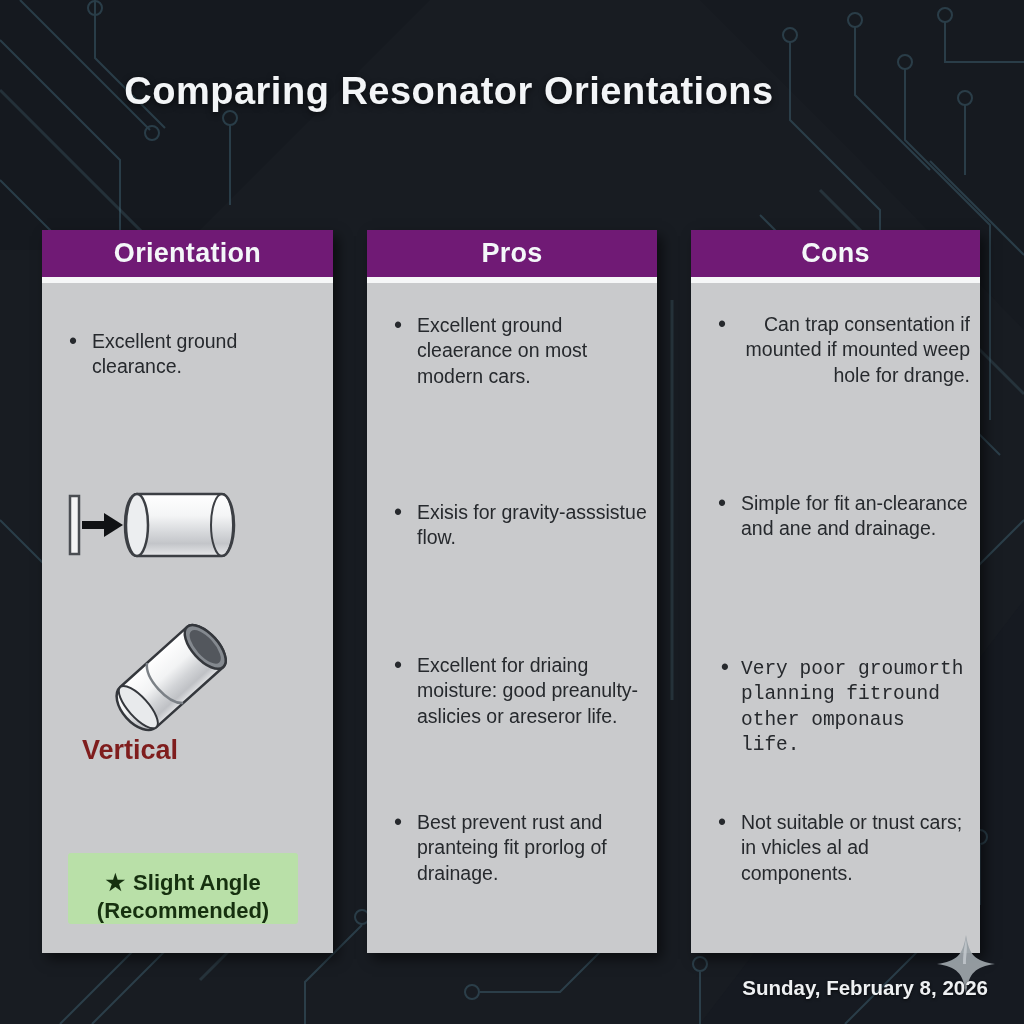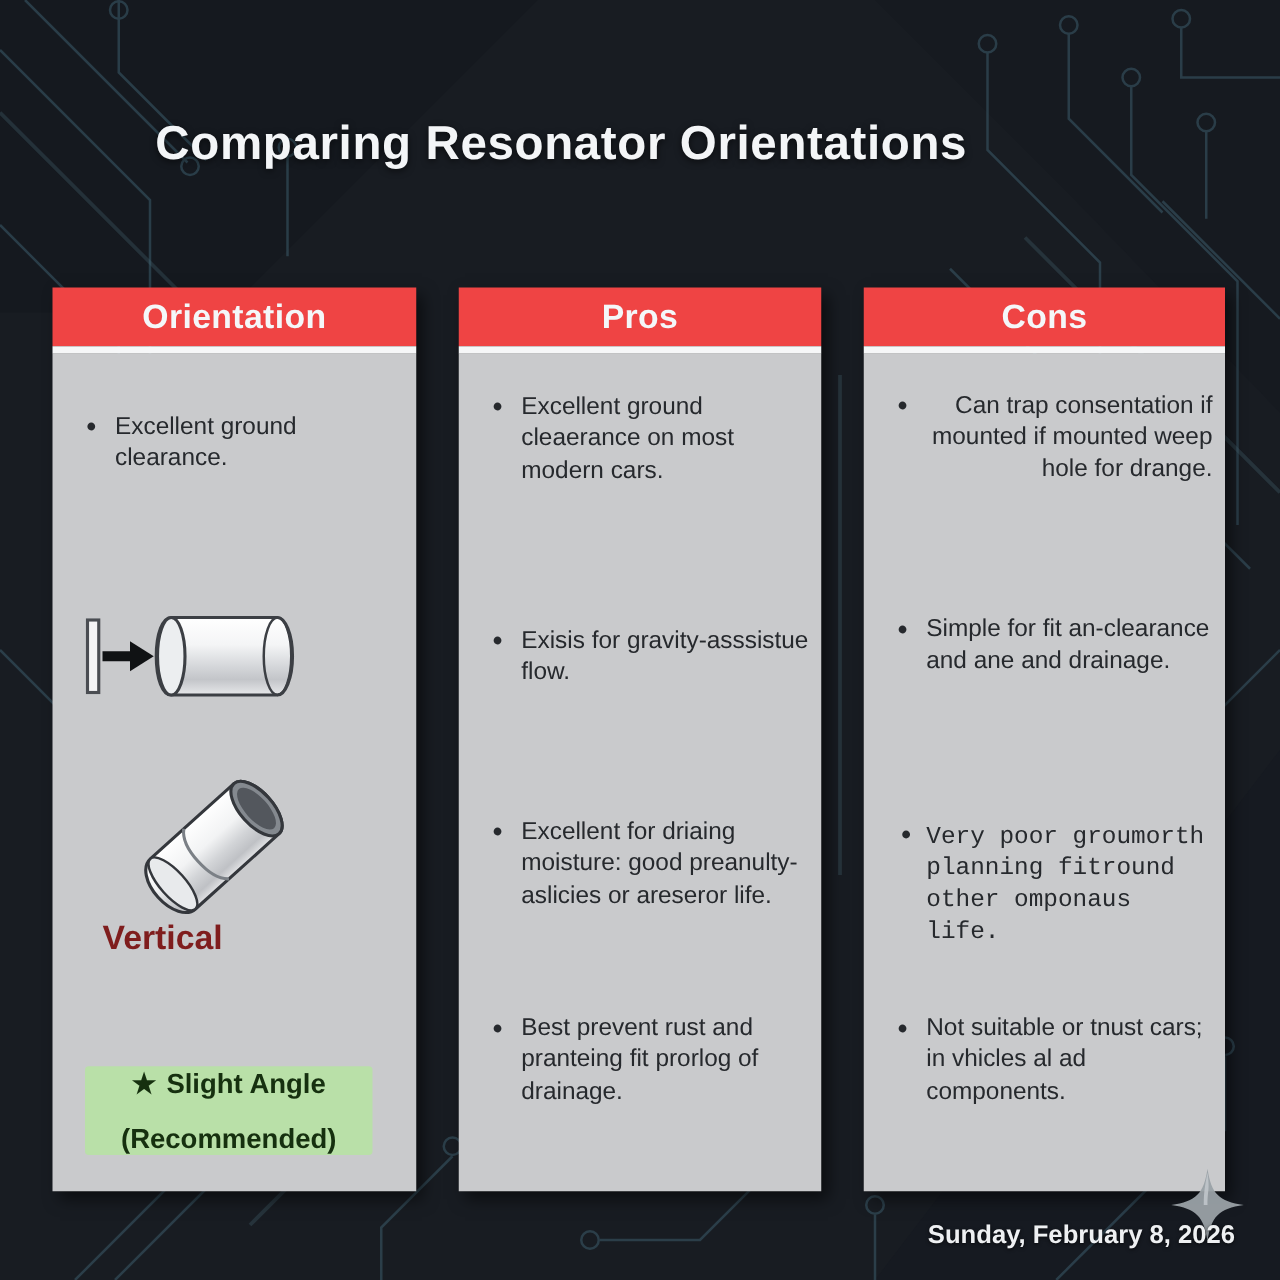"Comparing Resonator Orientations" .title { margin-top: 24px -> none }
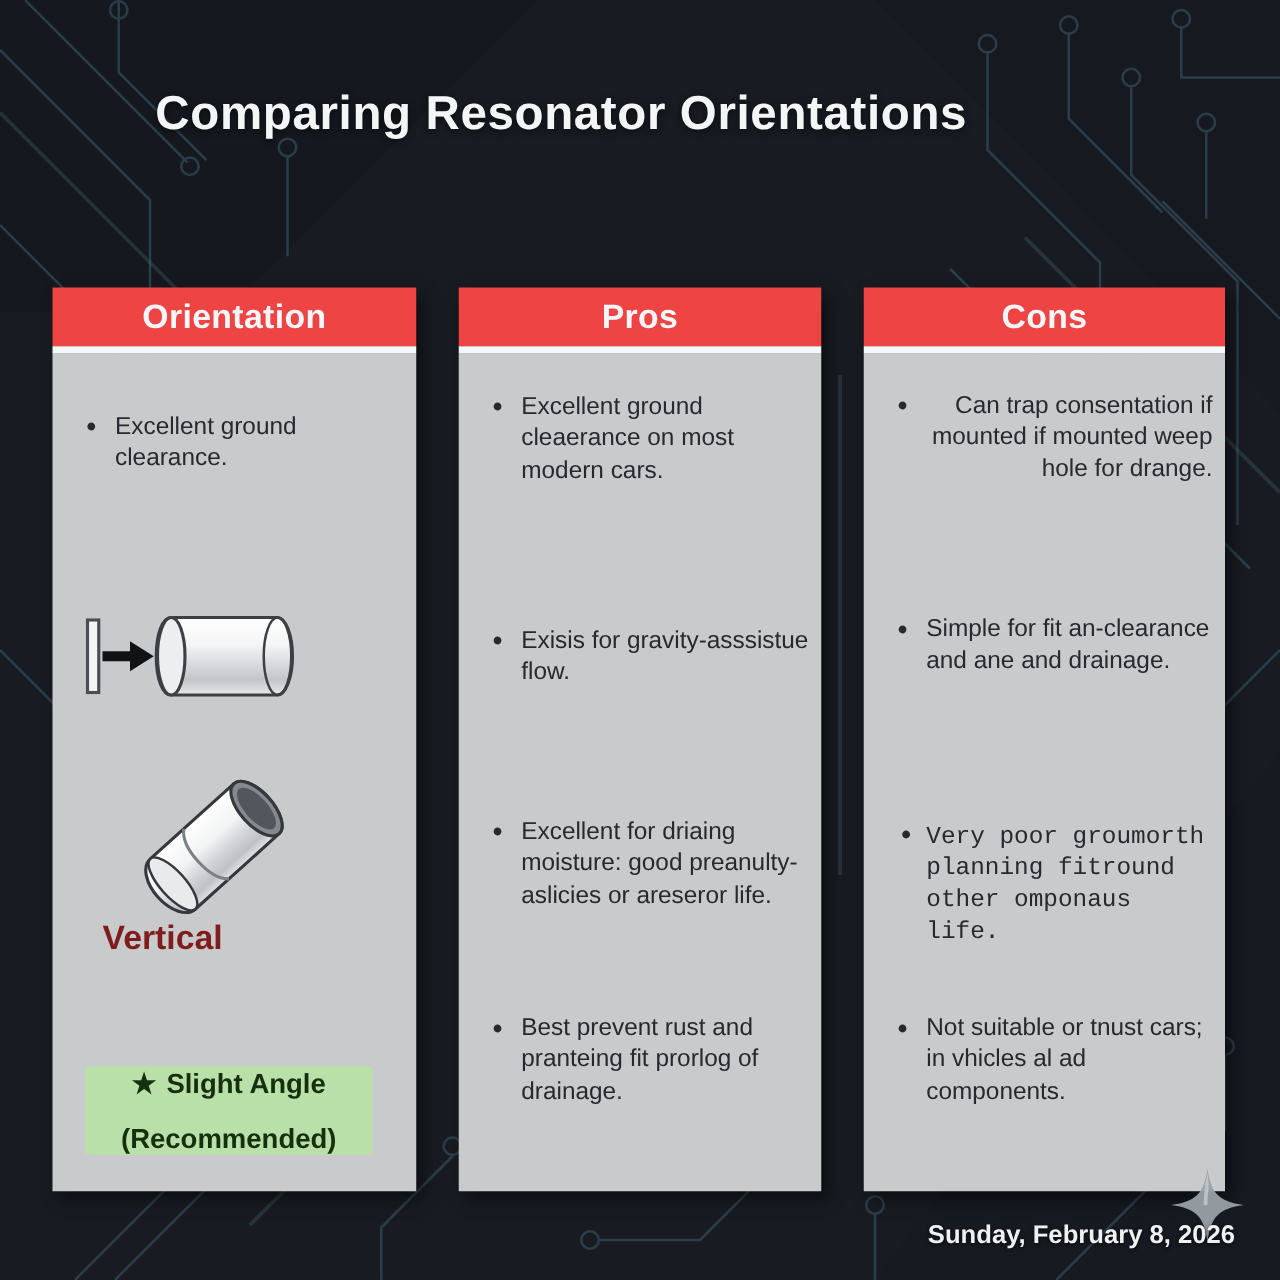"Orientation" .col-header { background: #ef4444 -> #701a75 }
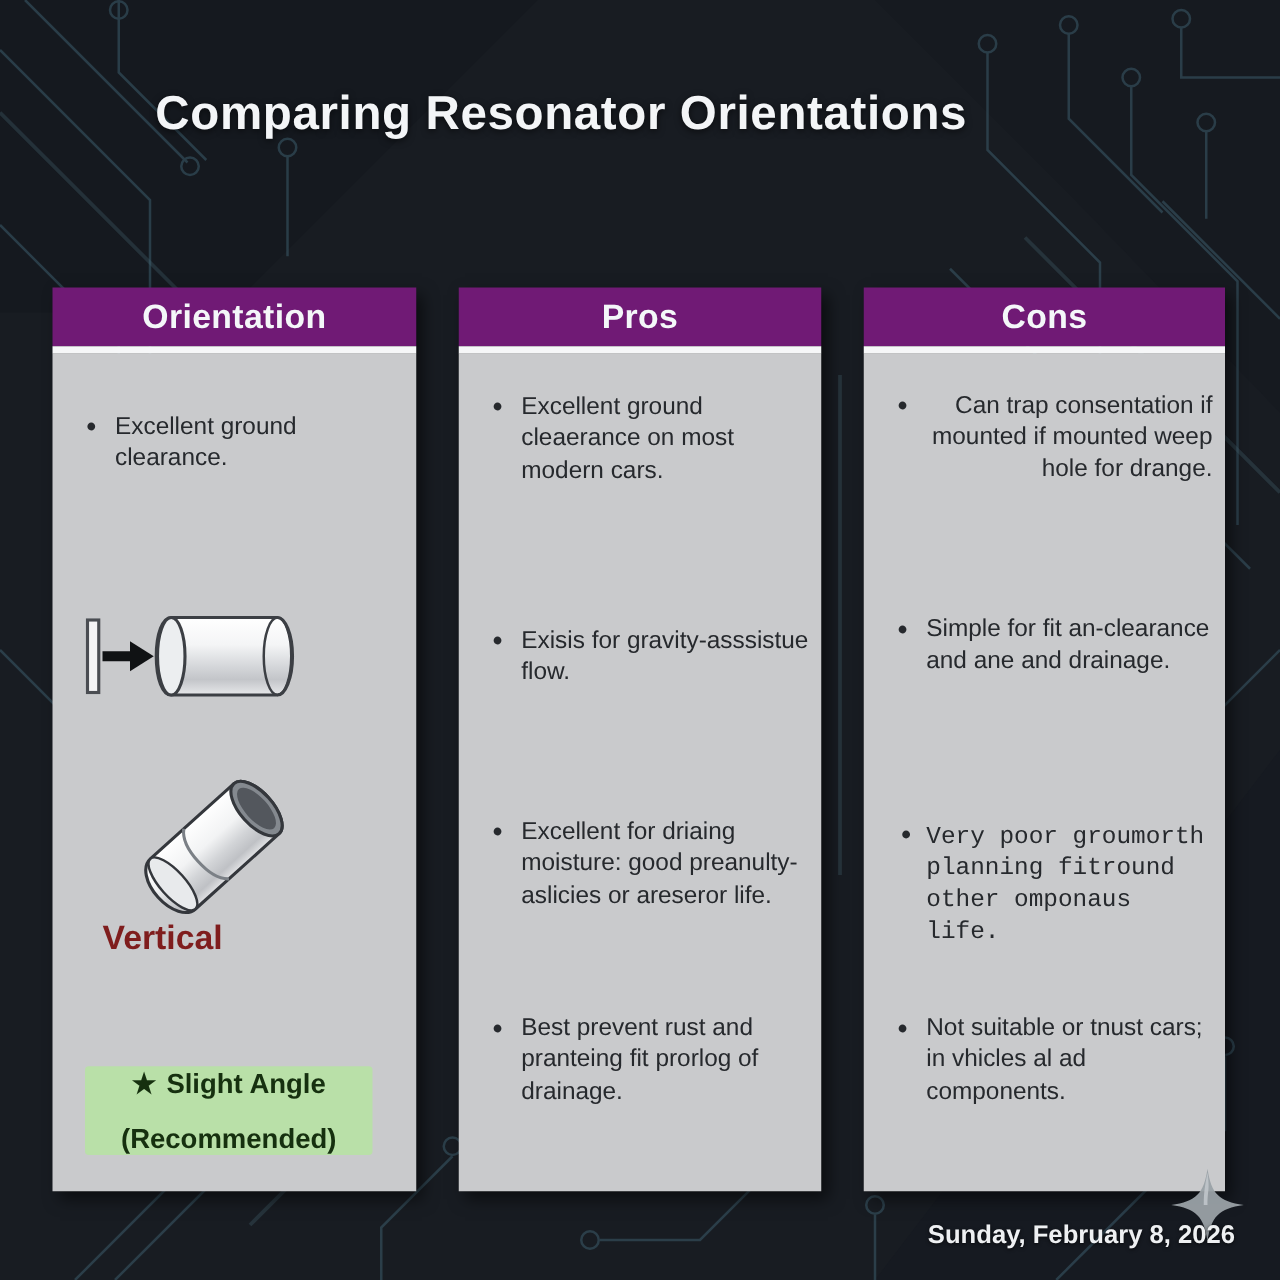"★ Slight Angle" .recommended-box { justify-content: space-between -> flex-end }
